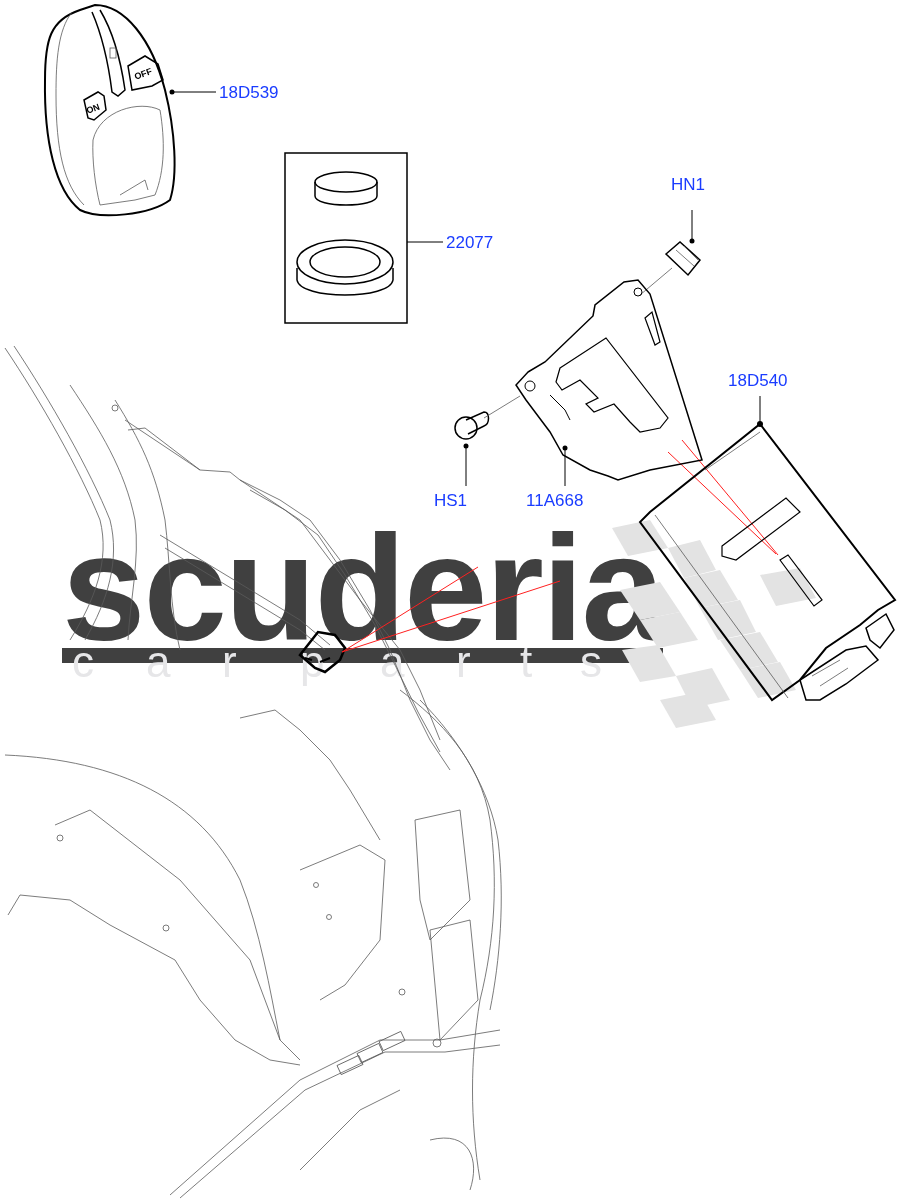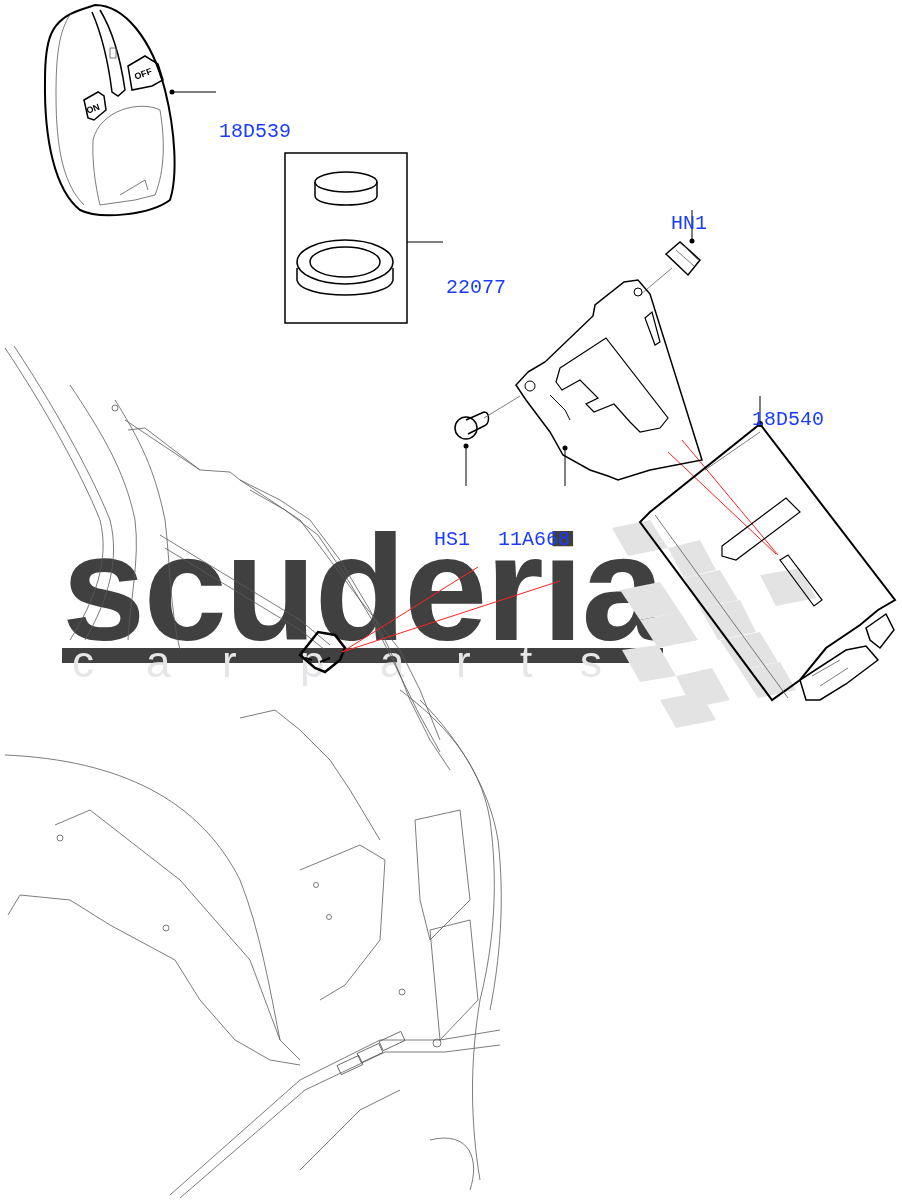"18D539" .callout { font-family: Liberation Mono, monospace -> Liberation Sans, sans-serif; font-size: 20px -> 17px; margin-top: 38px -> none }
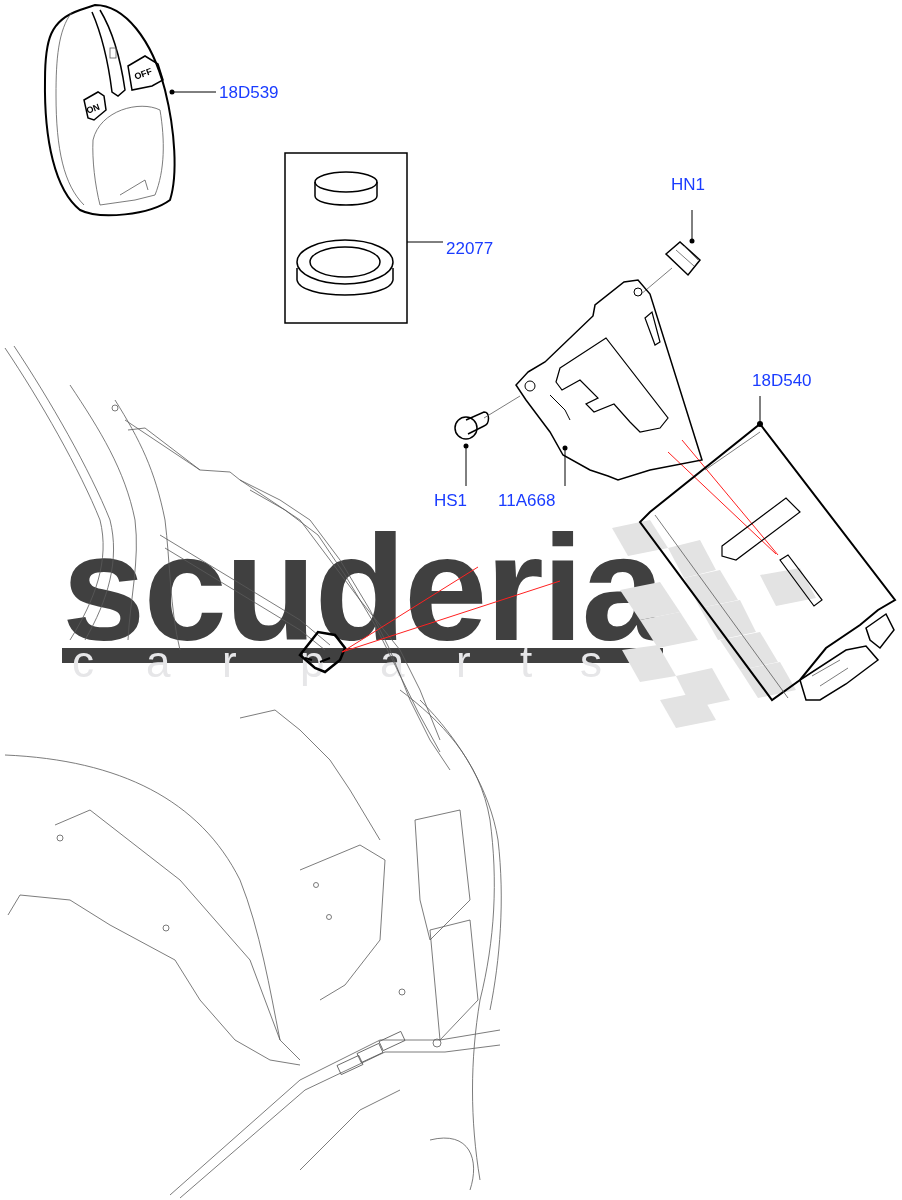"22077" div.callout { top: 240px -> 234px }
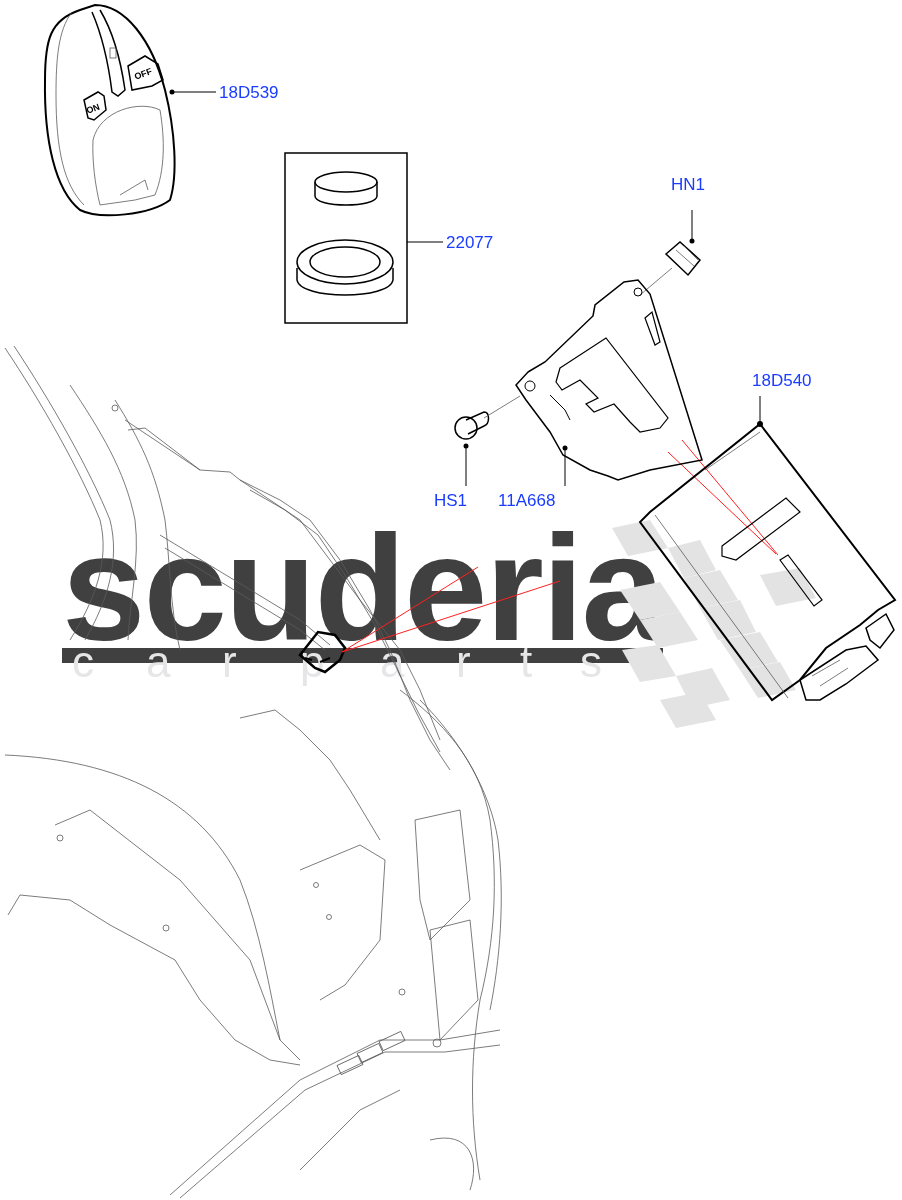"18D540" div.callout { left: 752px -> 728px }
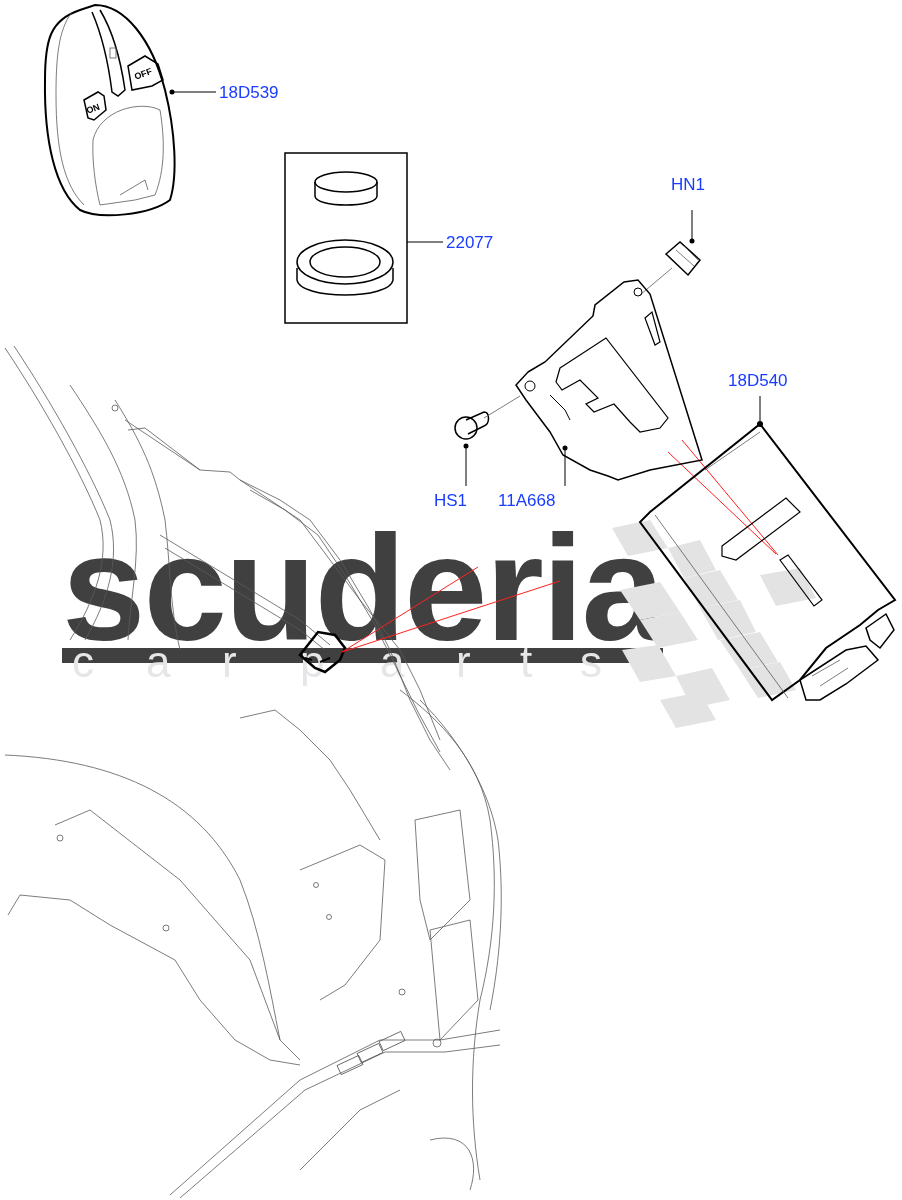"11A668" div.callout { left: 498px -> 526px }
